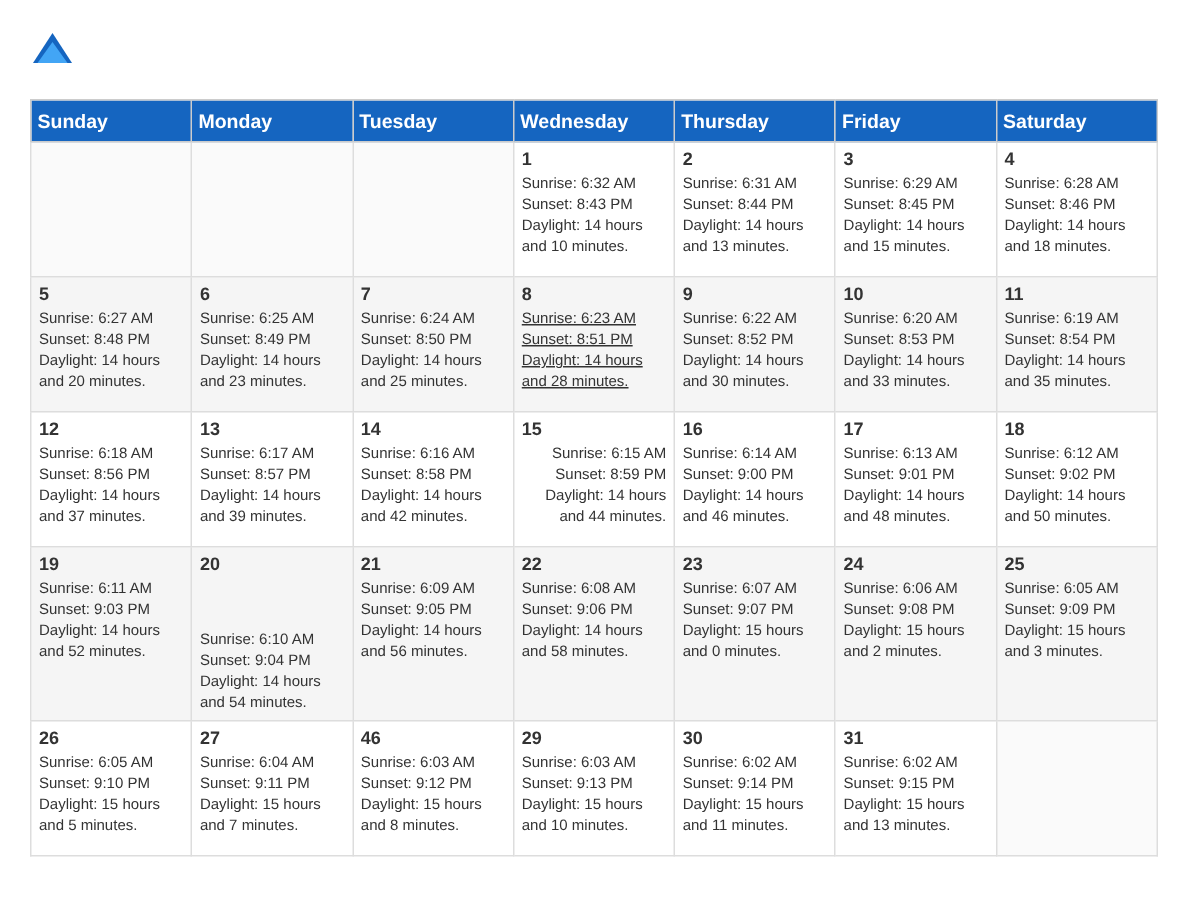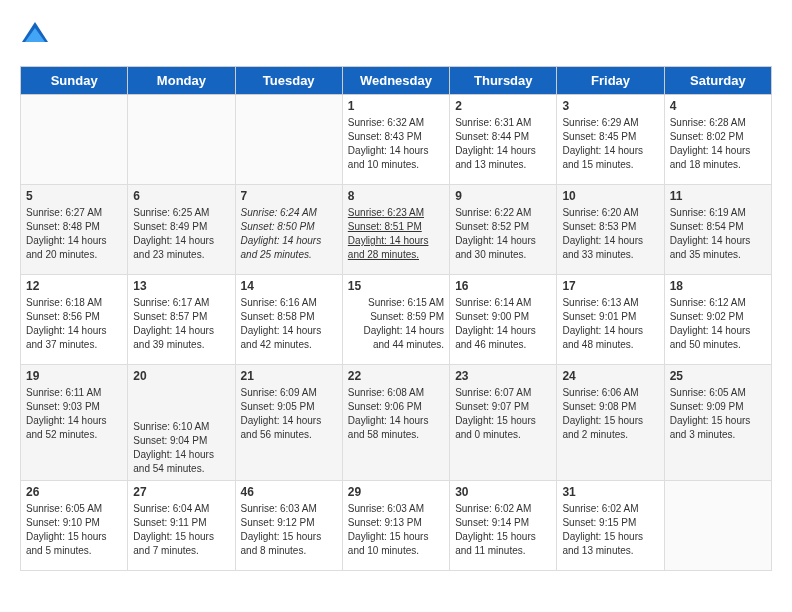"Sunday" thead th { text-align: center -> left }
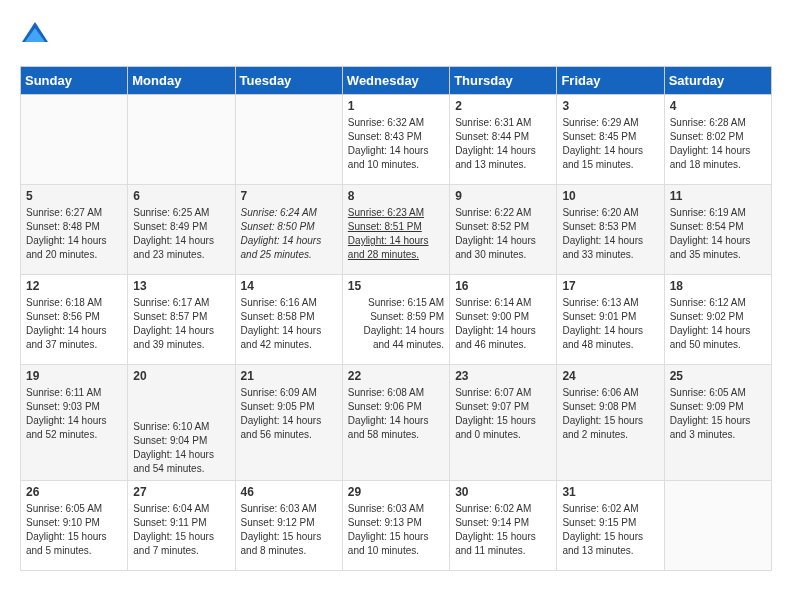"Sunrise: 6:28 AM" div.cell-content { text: 8:02 -> 8:46 }
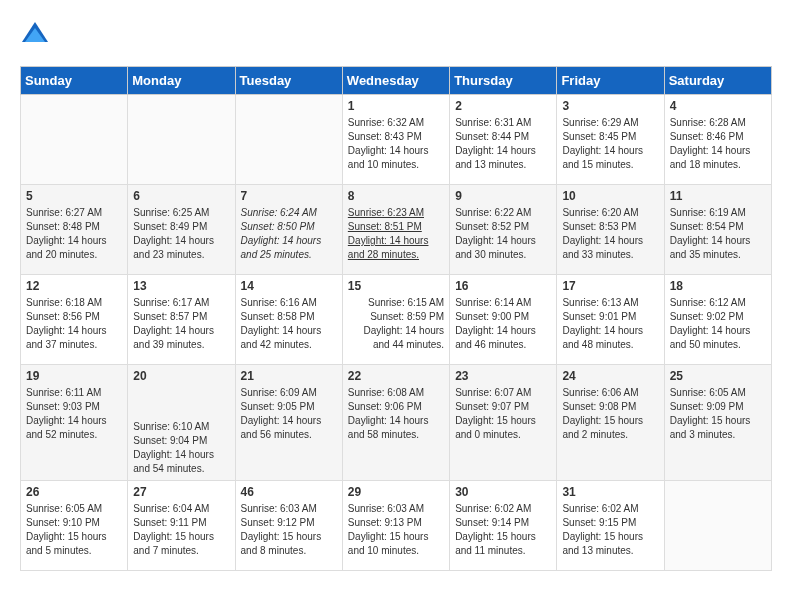"Sunrise: 6:24 AM" div.cell-content { font-style: italic -> none }
